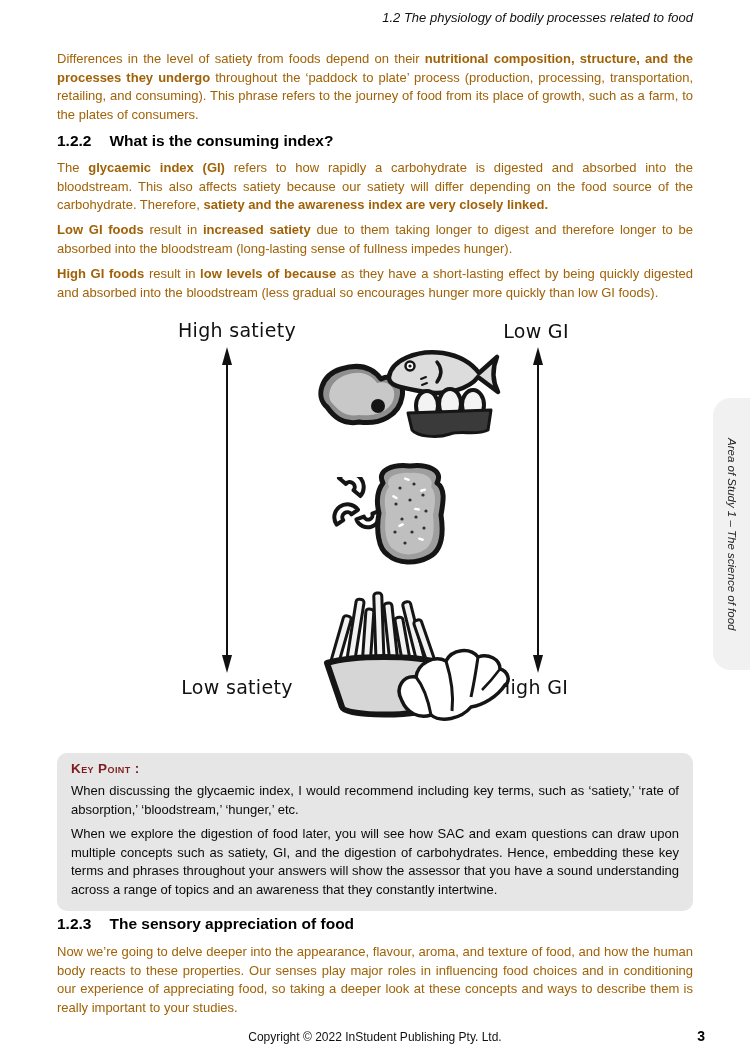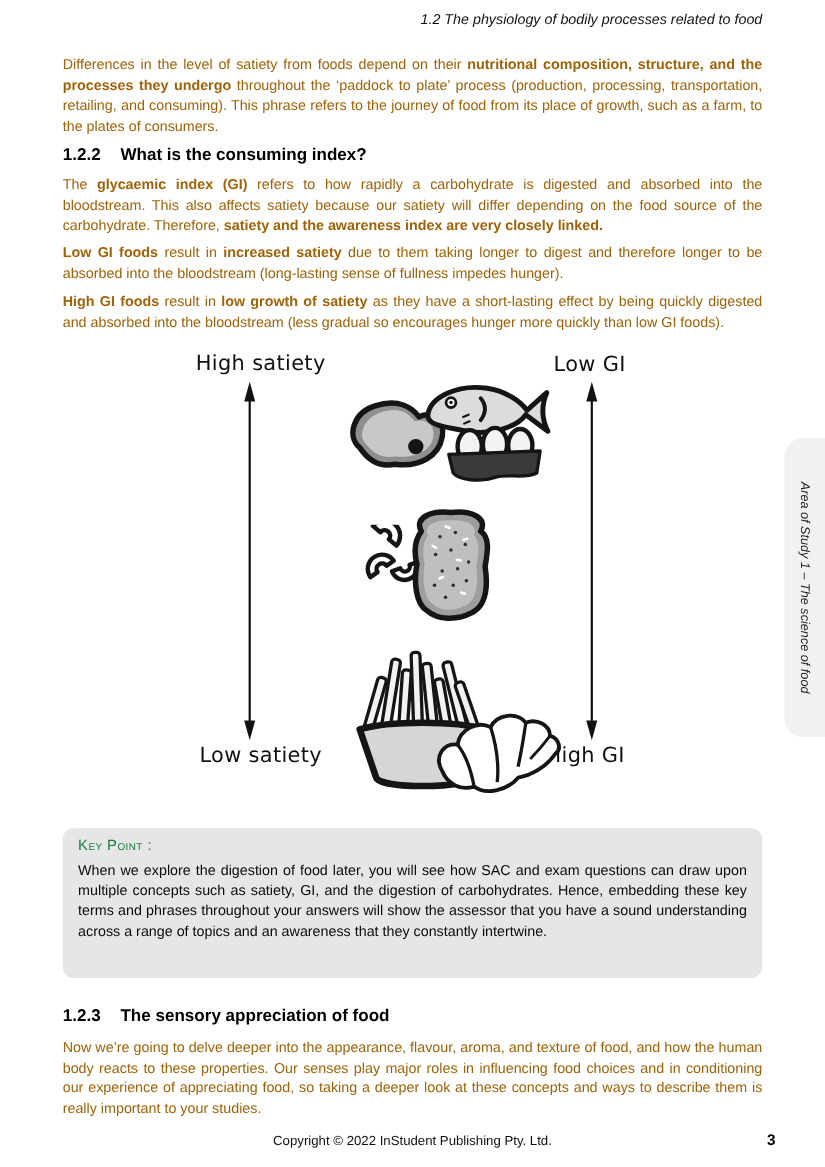"low growth of satiety" b { text: growth of satiety -> levels of because }
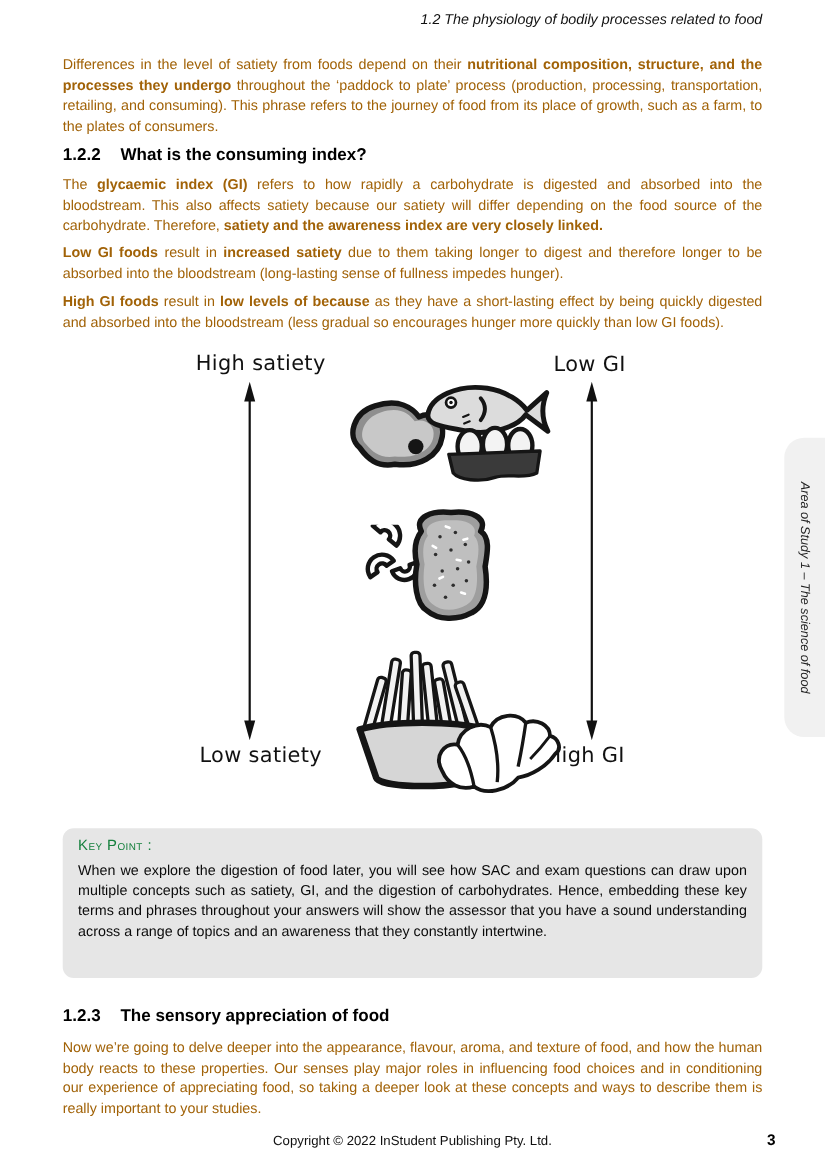"Key Point :" .keypoint .kp-label { color: #15803d -> #7f1d1d; font-weight: normal -> bold }
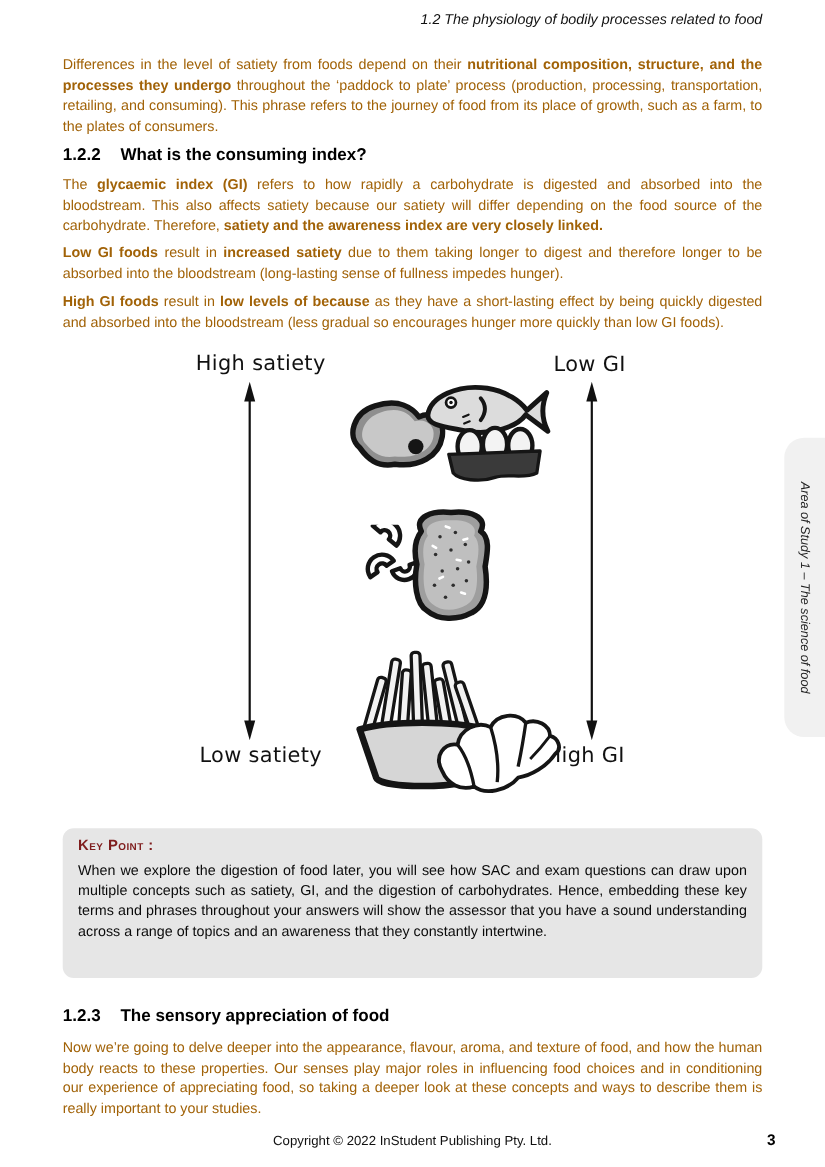"When discussing the glycaemic index," p { html: none -> <p>When discussing the glycaemic index, I would recommend including key terms, such as ‘satiety,’ ‘rate of absorption,’ ‘bloodstream,’ ‘hunger,’ etc.</p> }
